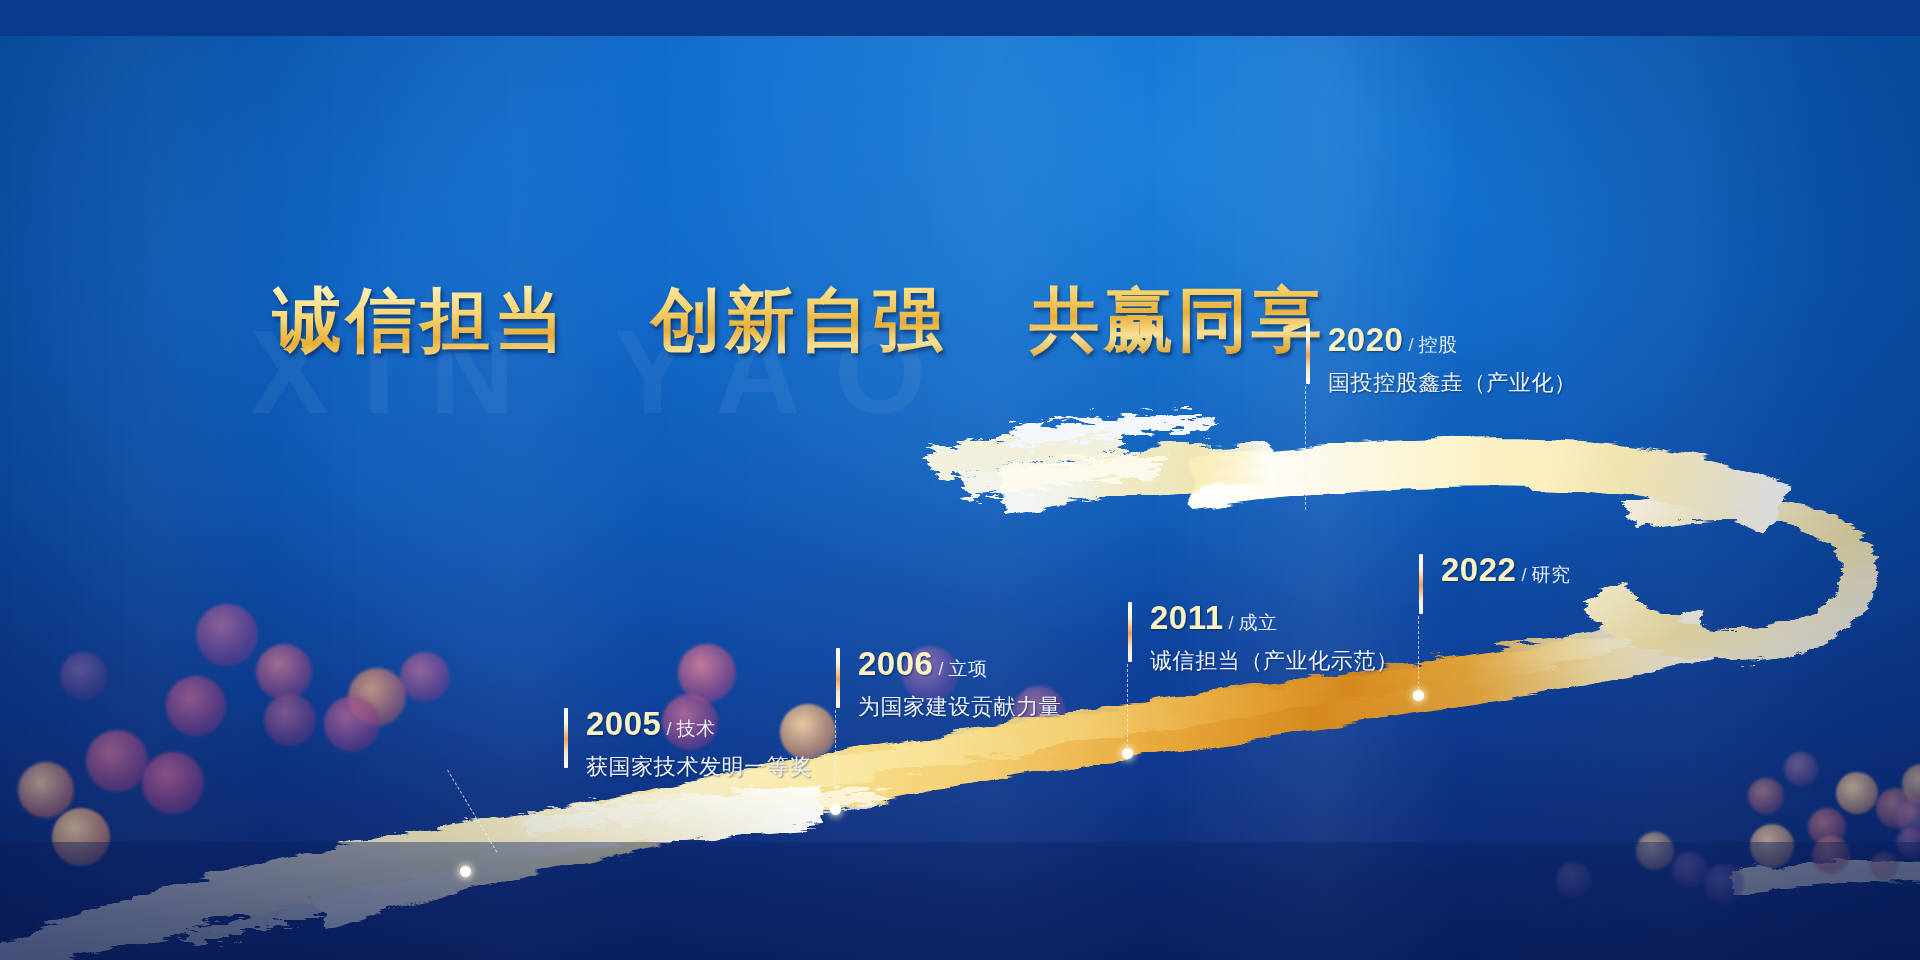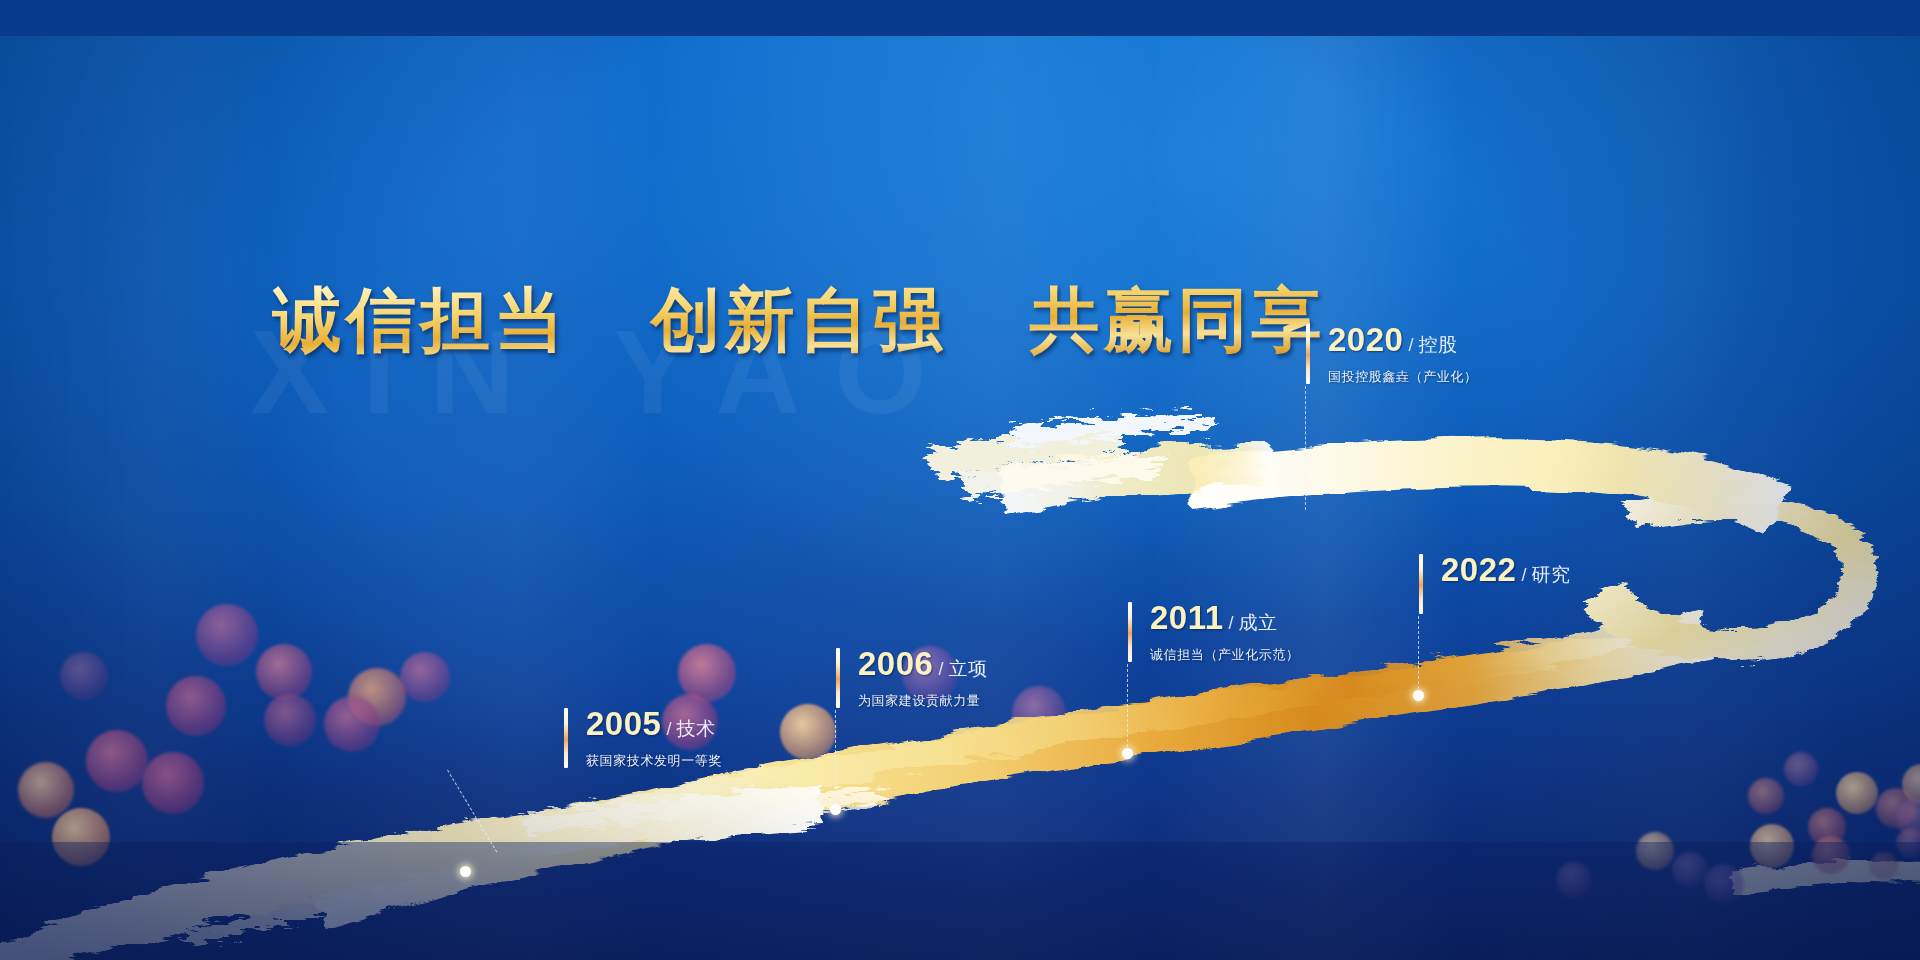"国投控股鑫垚（产业化）" .tl .desc { font-size: 13px -> 22px }
